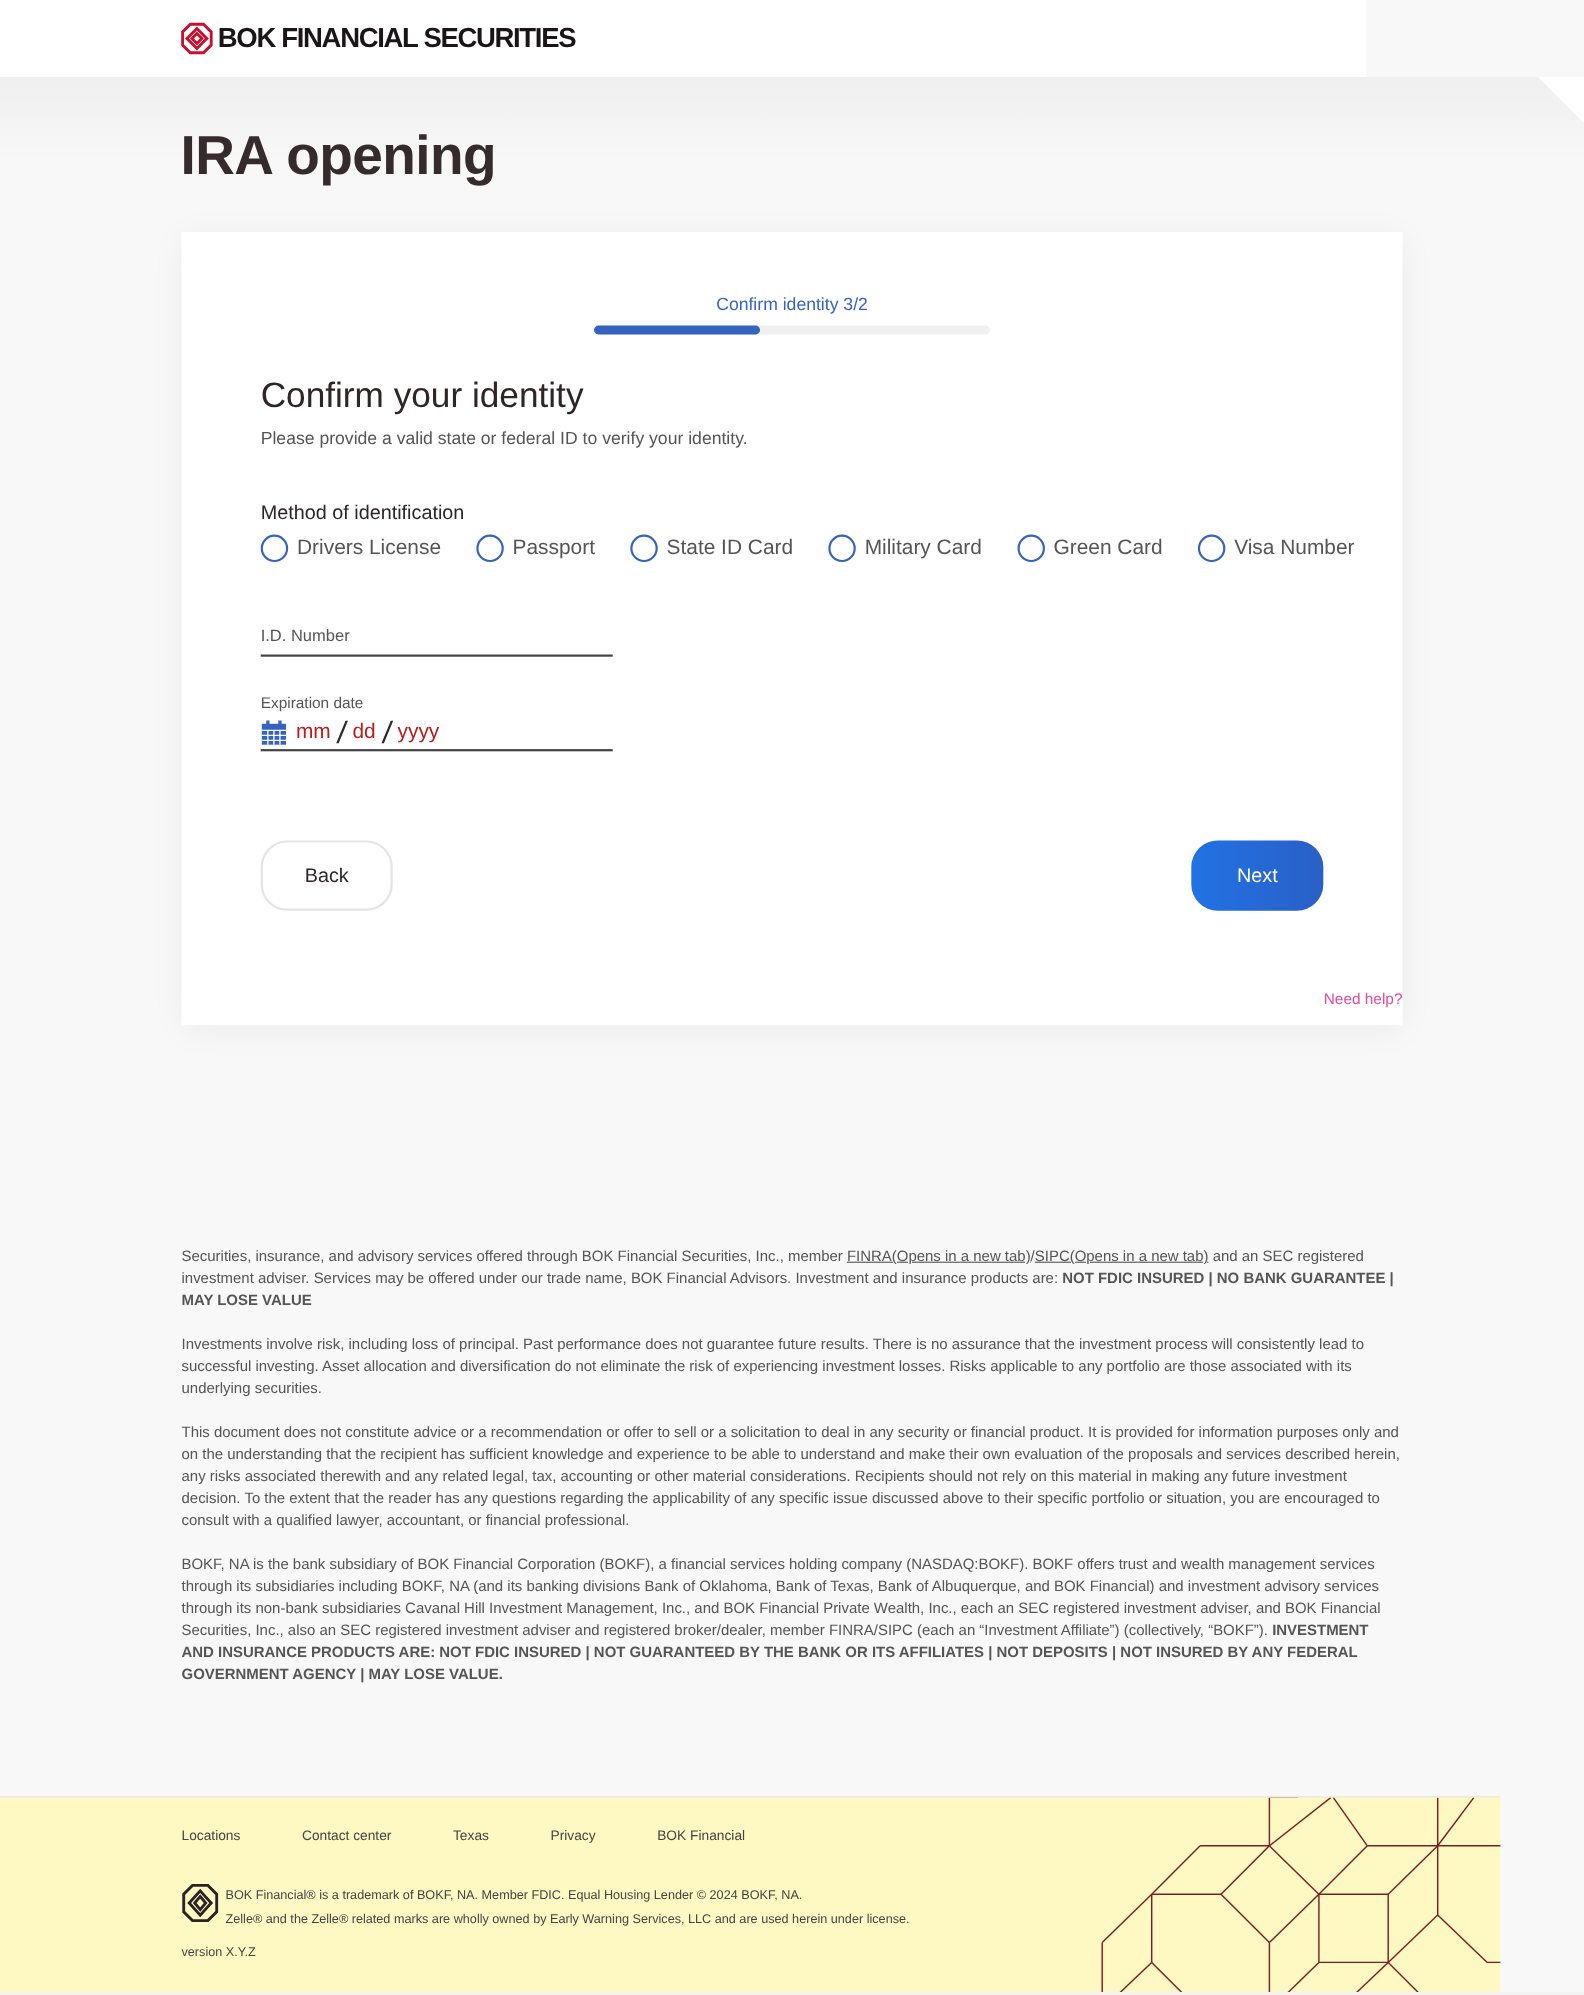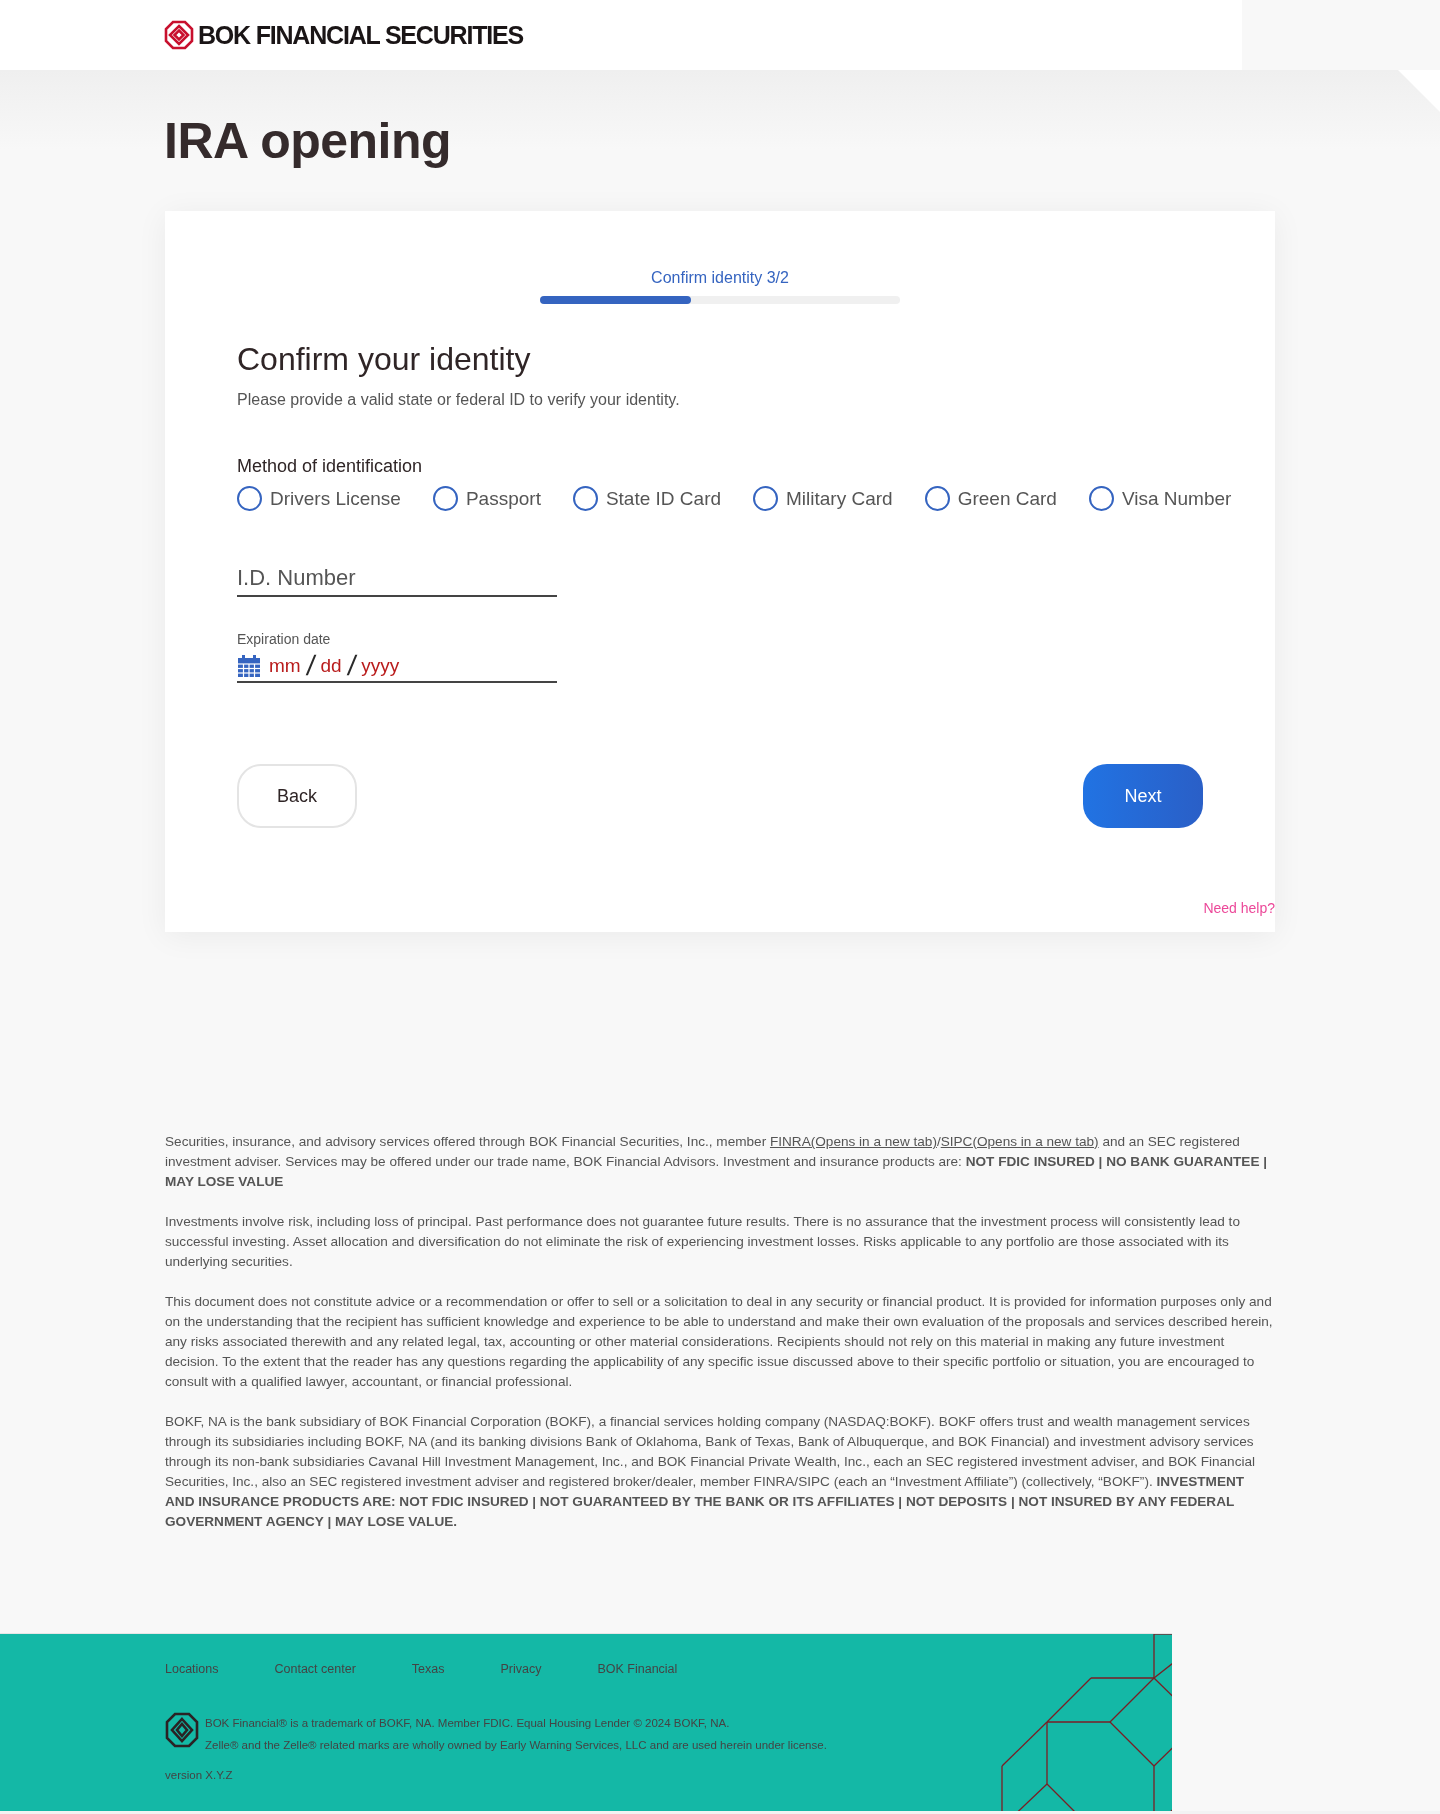"I.D. Number" .id-input { font-size: 22px -> 15px }
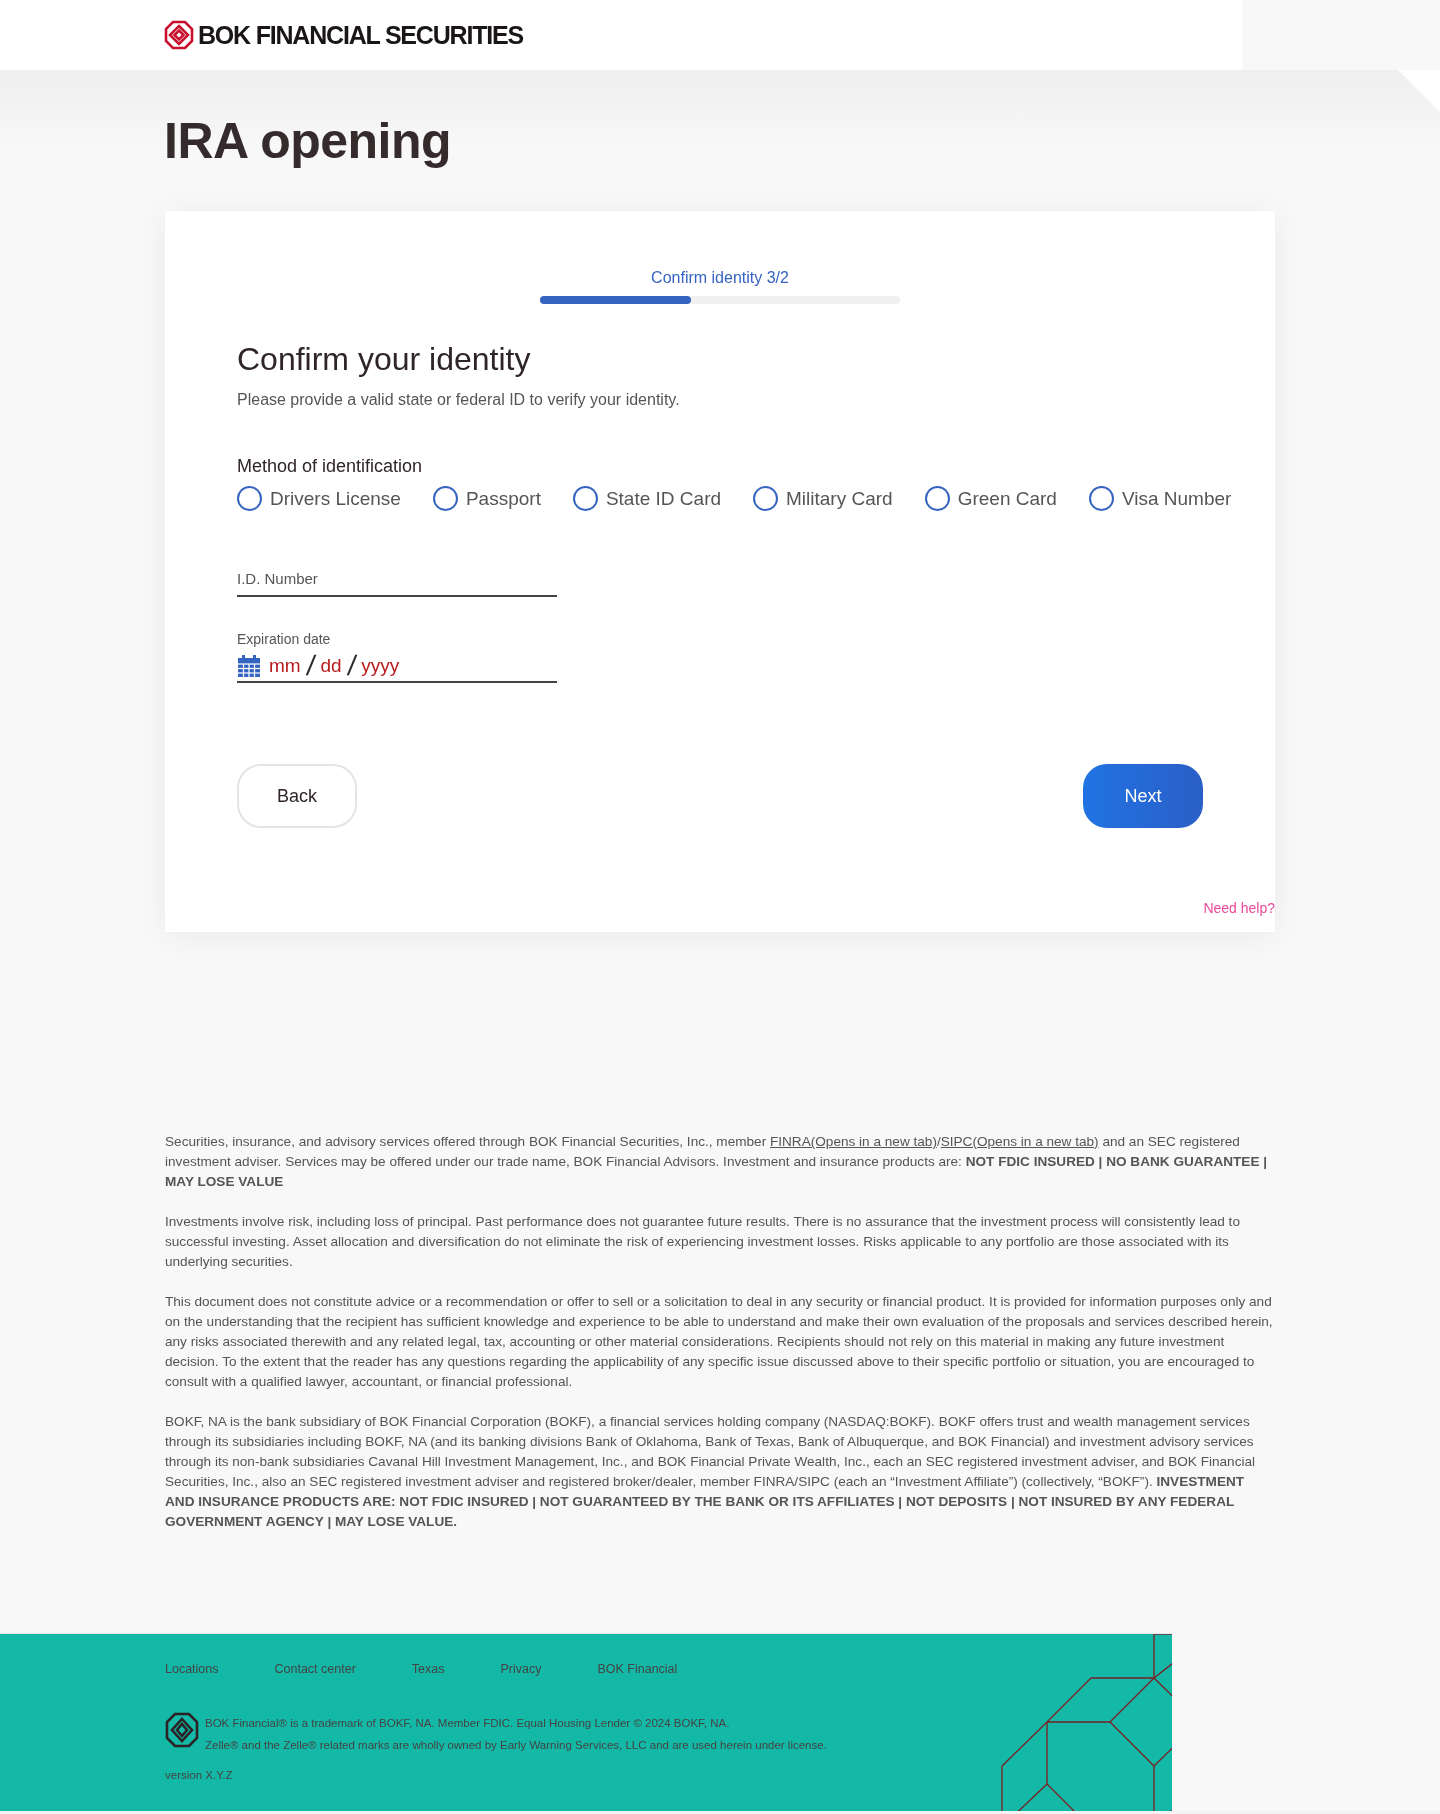"Locations" .footer { background: #14b8a6 -> #fef9c3; width: 1172px -> 1364px }
